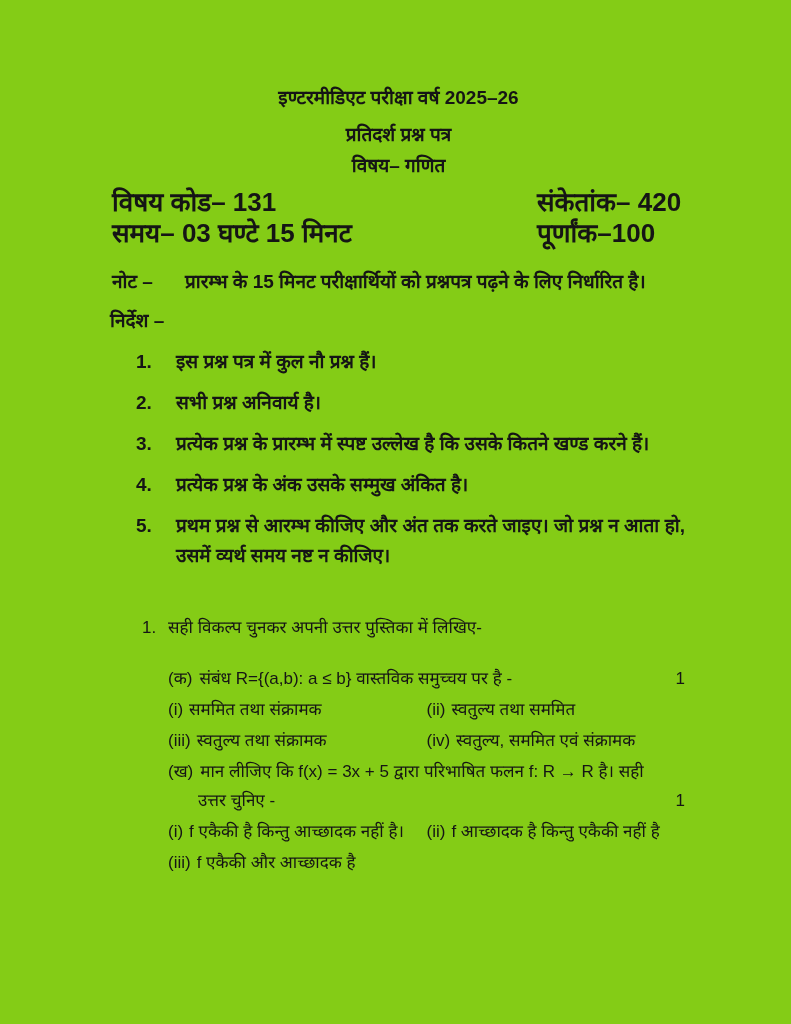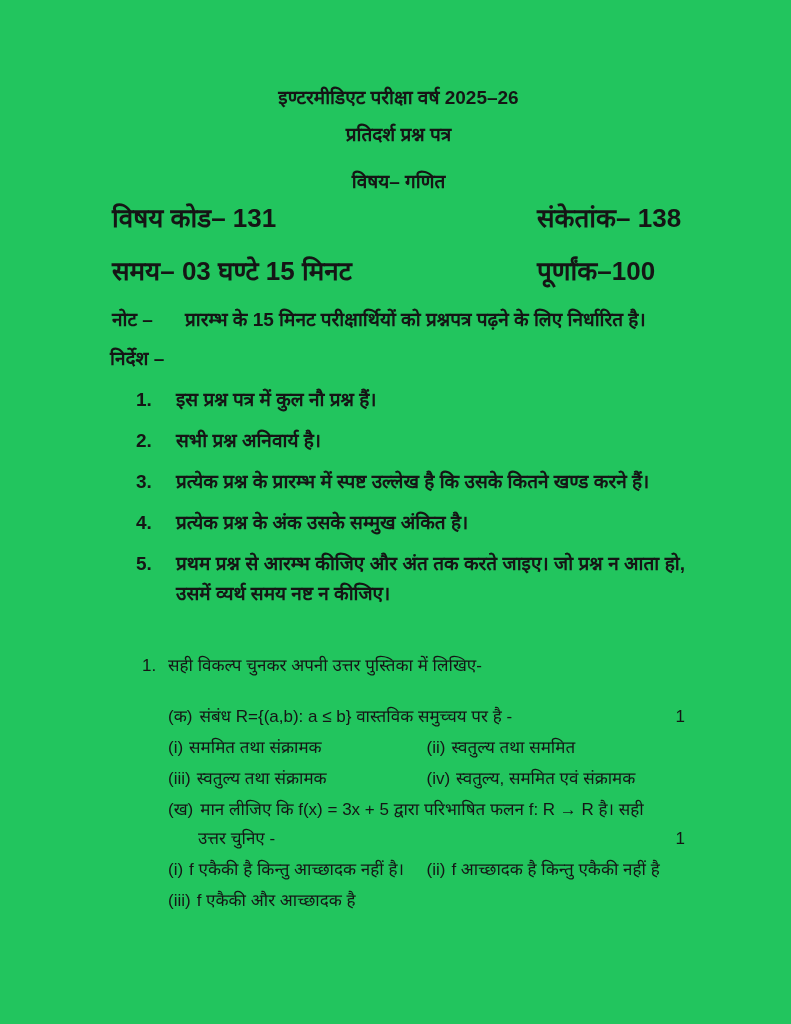"इण्टरमीडिएट परीक्षा वर्ष 2025–26" .page { background: #22c55e -> #84cc16 }
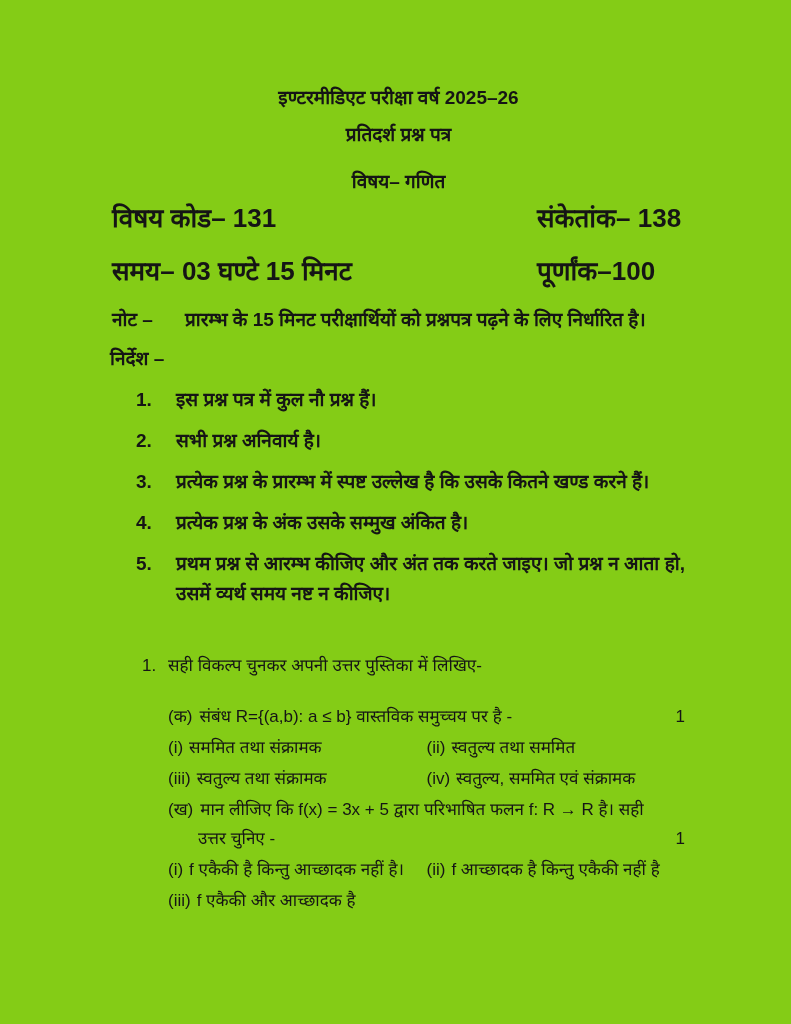"विषय– गणित" .hdr-3 { margin-top: 24px -> 8px }
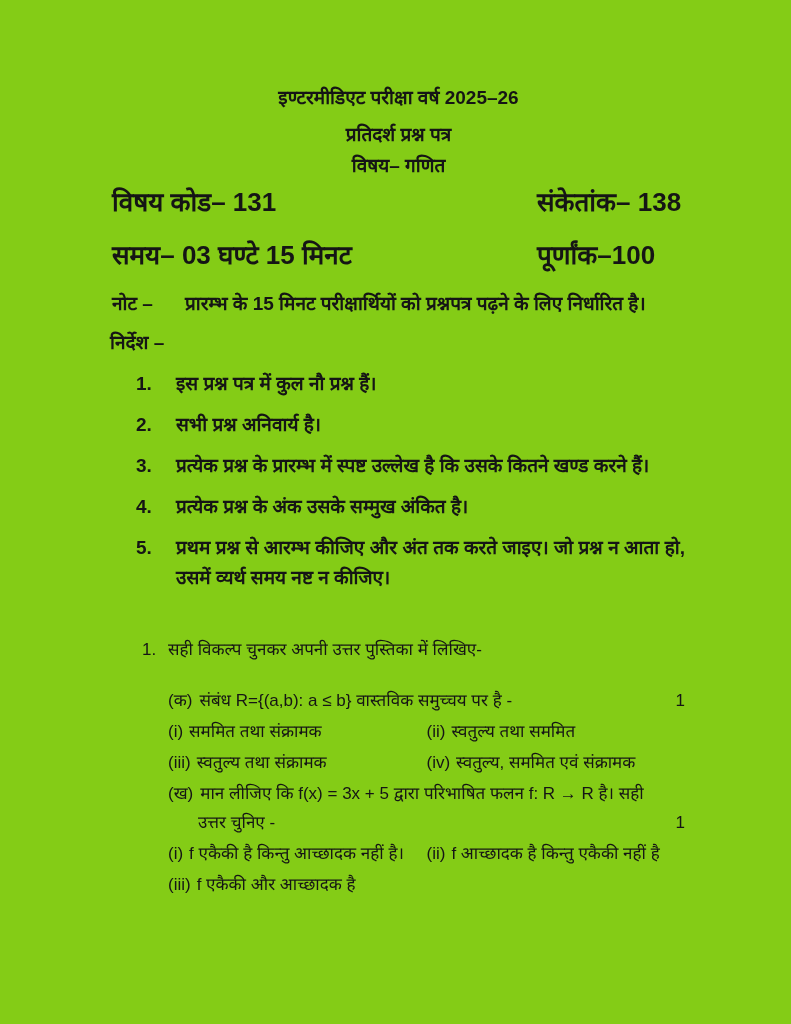"संकेतांक– 138" span.meta-right { text: 138 -> 420 }
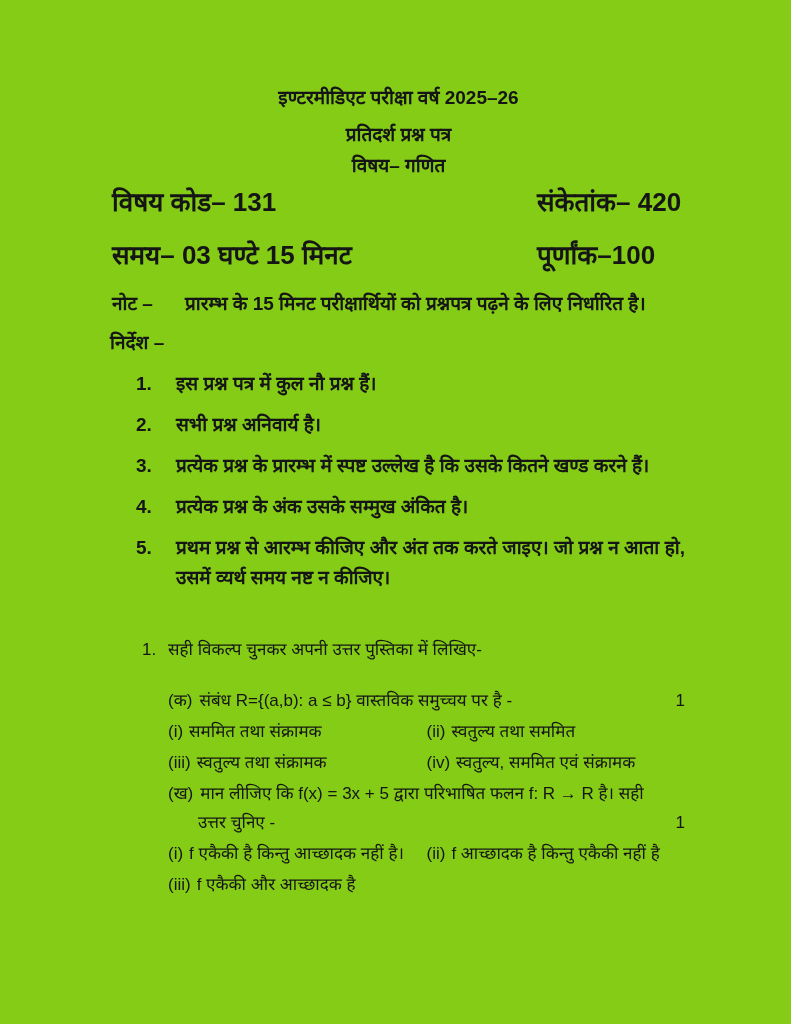"समय– 03 घण्टे 15 मिनट" .meta-row-2 { margin-top: 30px -> 8px }
